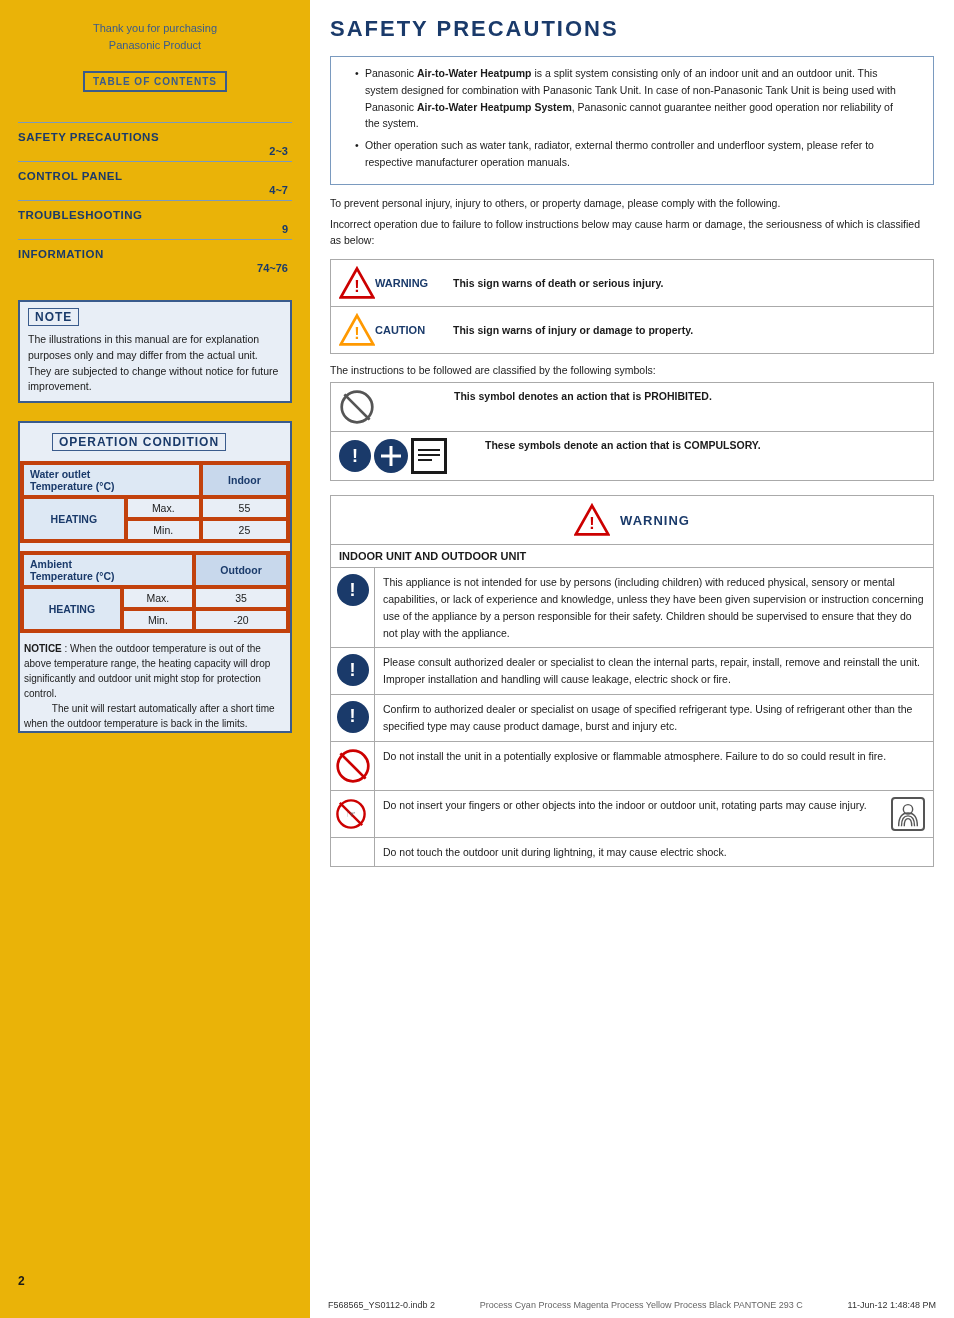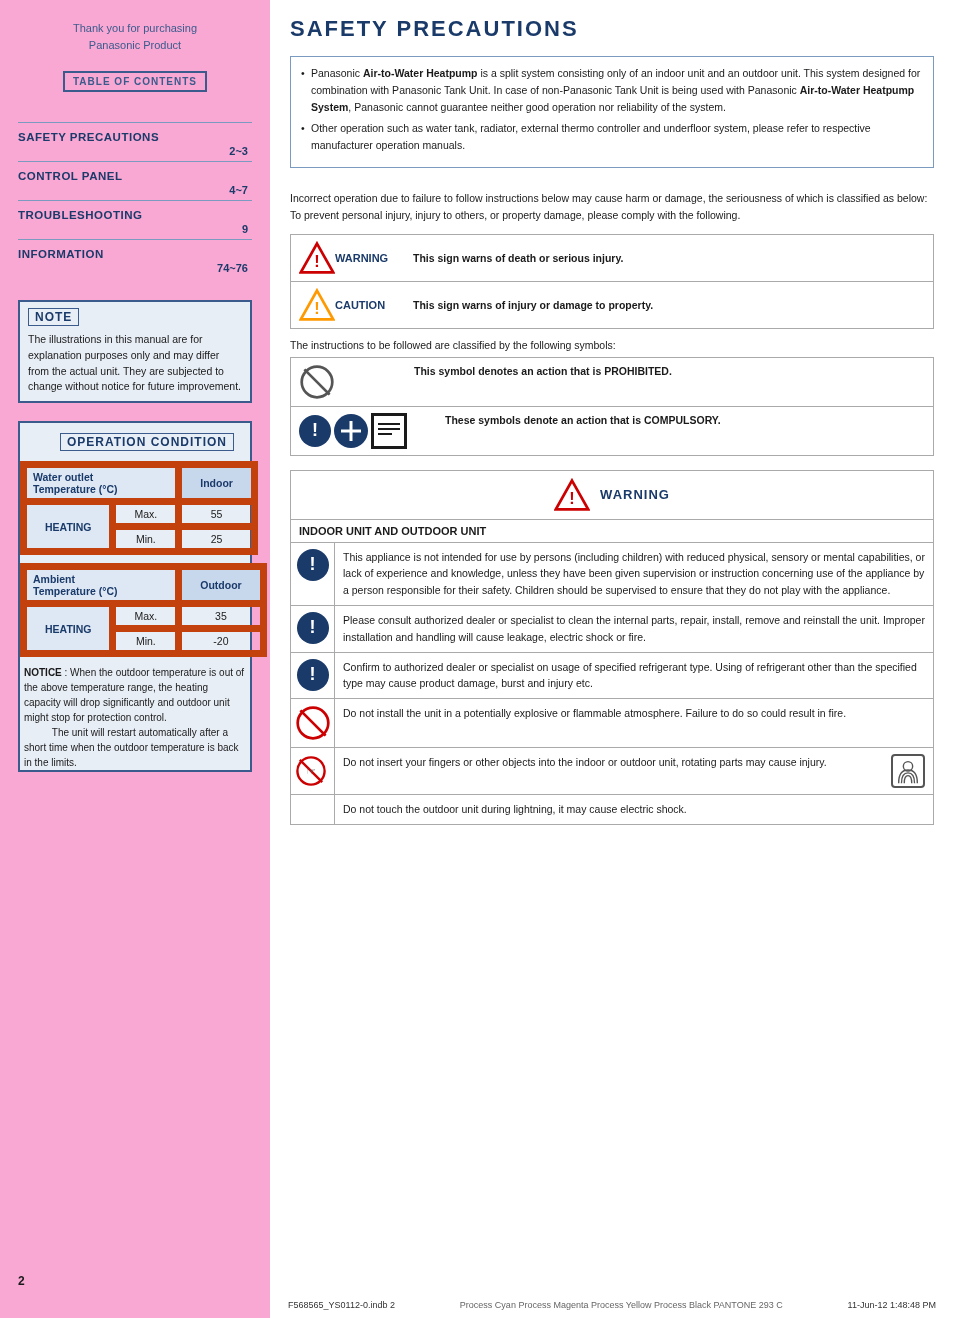"Thank you for purchasing" .left-col { background: #f9a8d4 -> #eab308; width: 270px -> 310px }
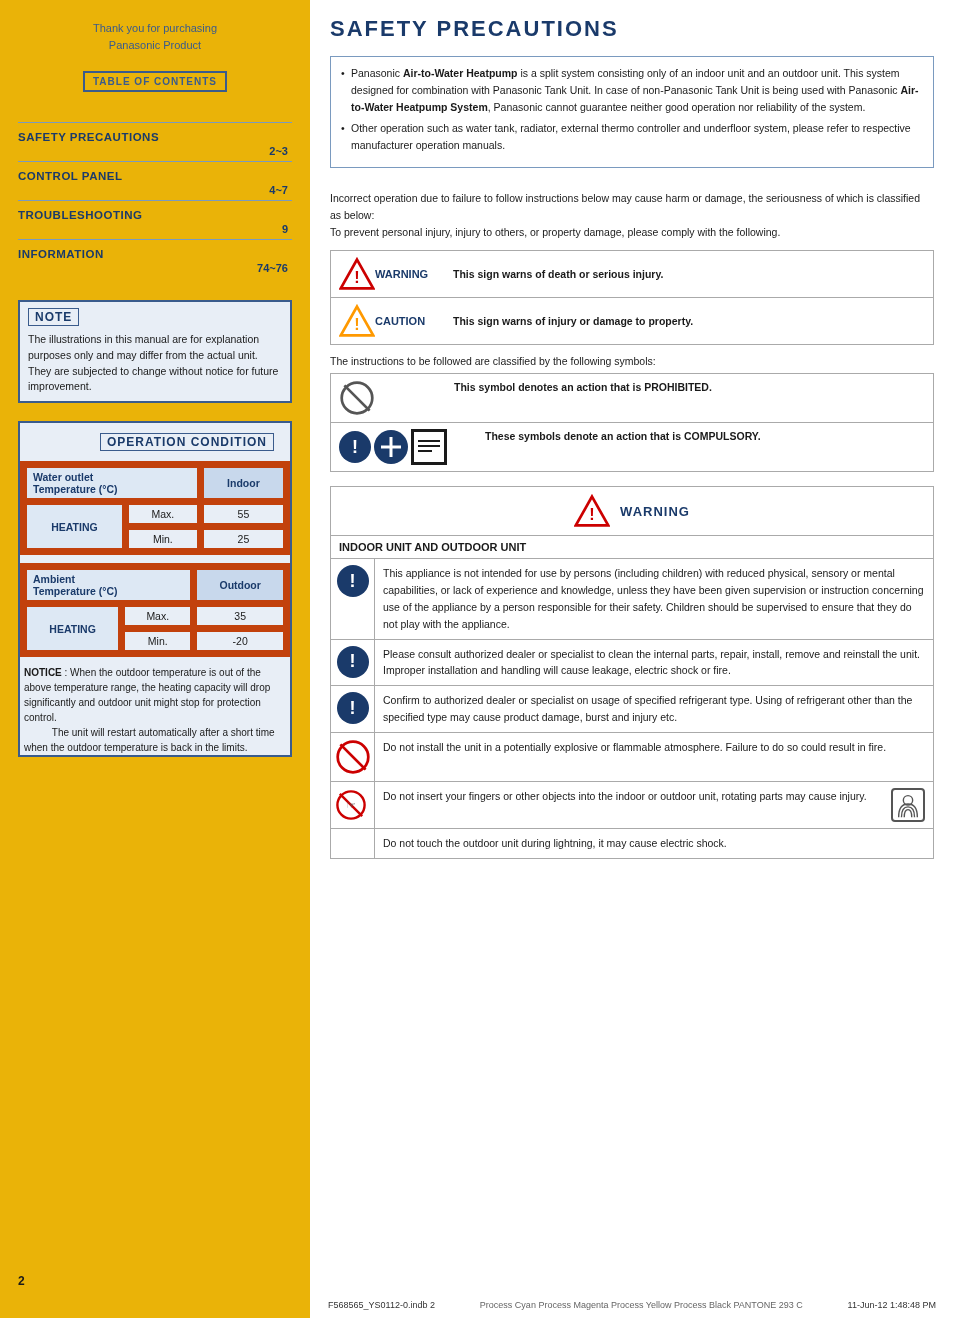"Panasonic Air-to-Water Heatpump is a" .intro-bullets { margin-bottom: 22px -> 10px; padding: 8px 10px -> 8px 24px }
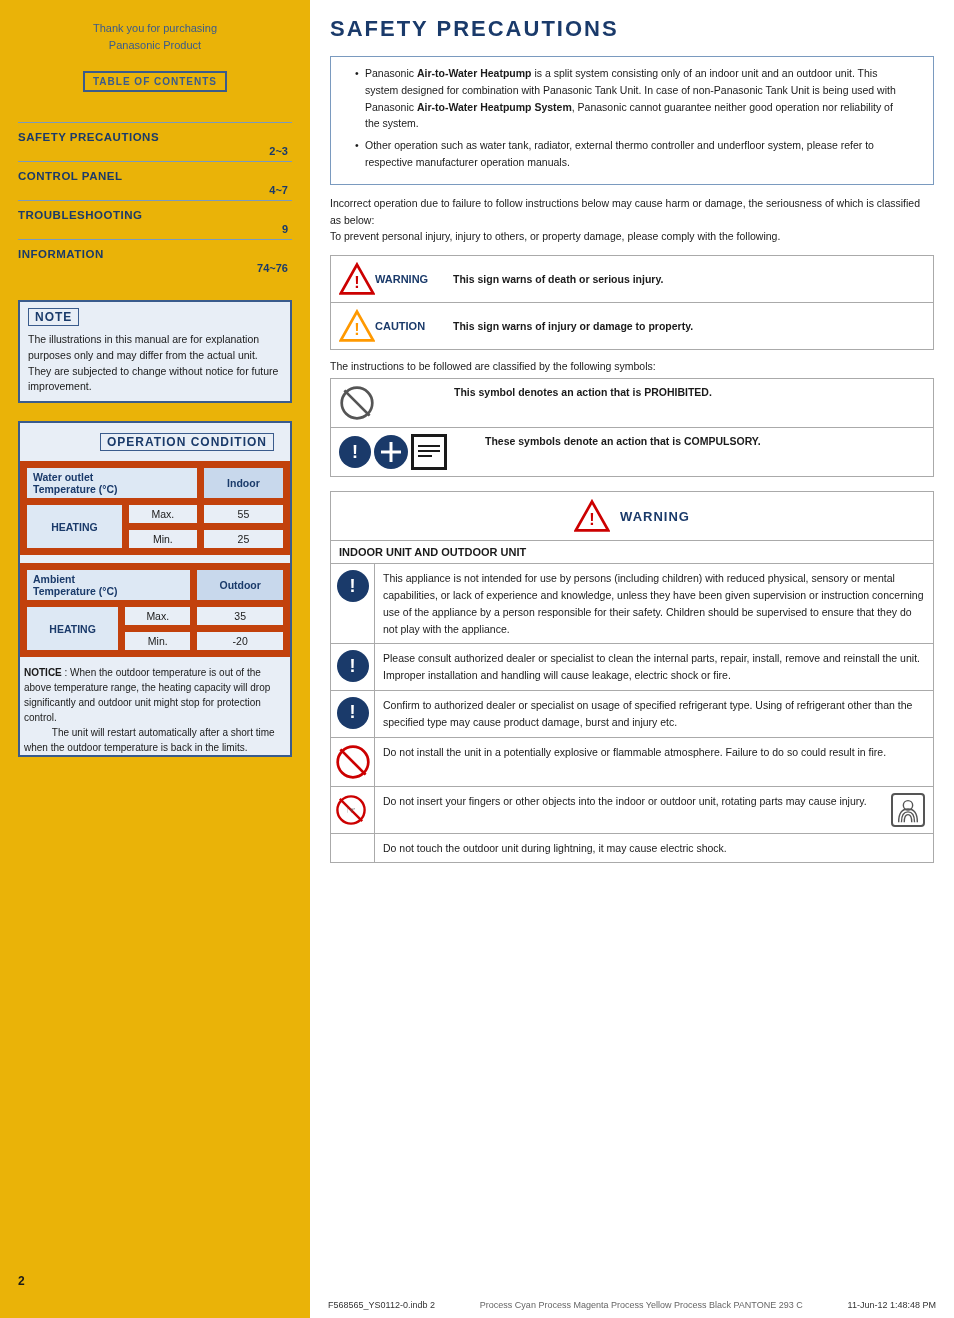"Incorrect operation due to failure" div { order: before "To prevent personal injury, injury" -> after "To prevent personal injury, injury" }
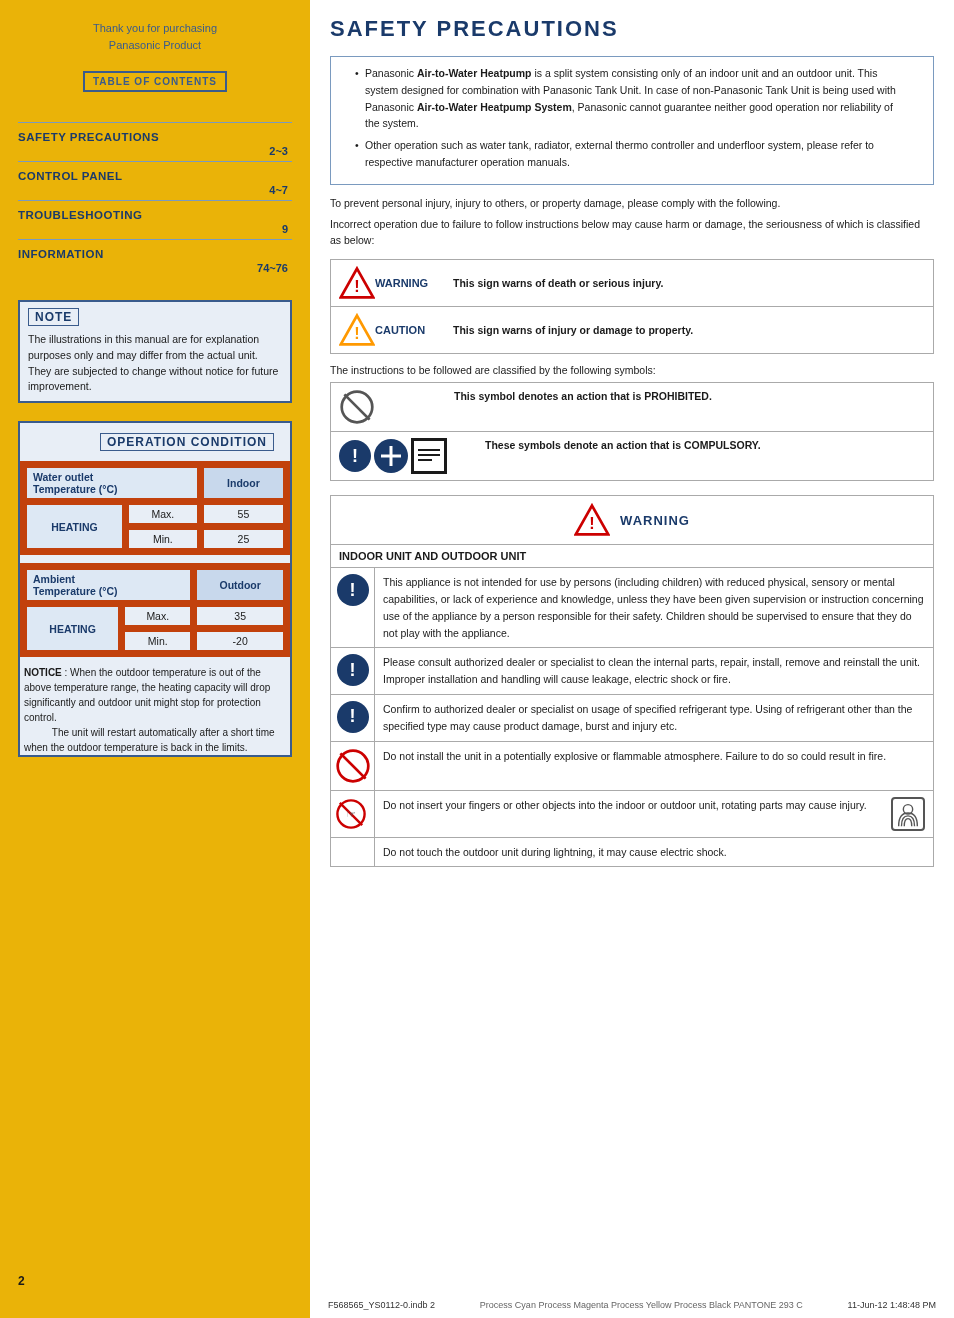"OPERATION CONDITION" div { padding: 4px 8px -> 4px 24px; text-align: right -> none }
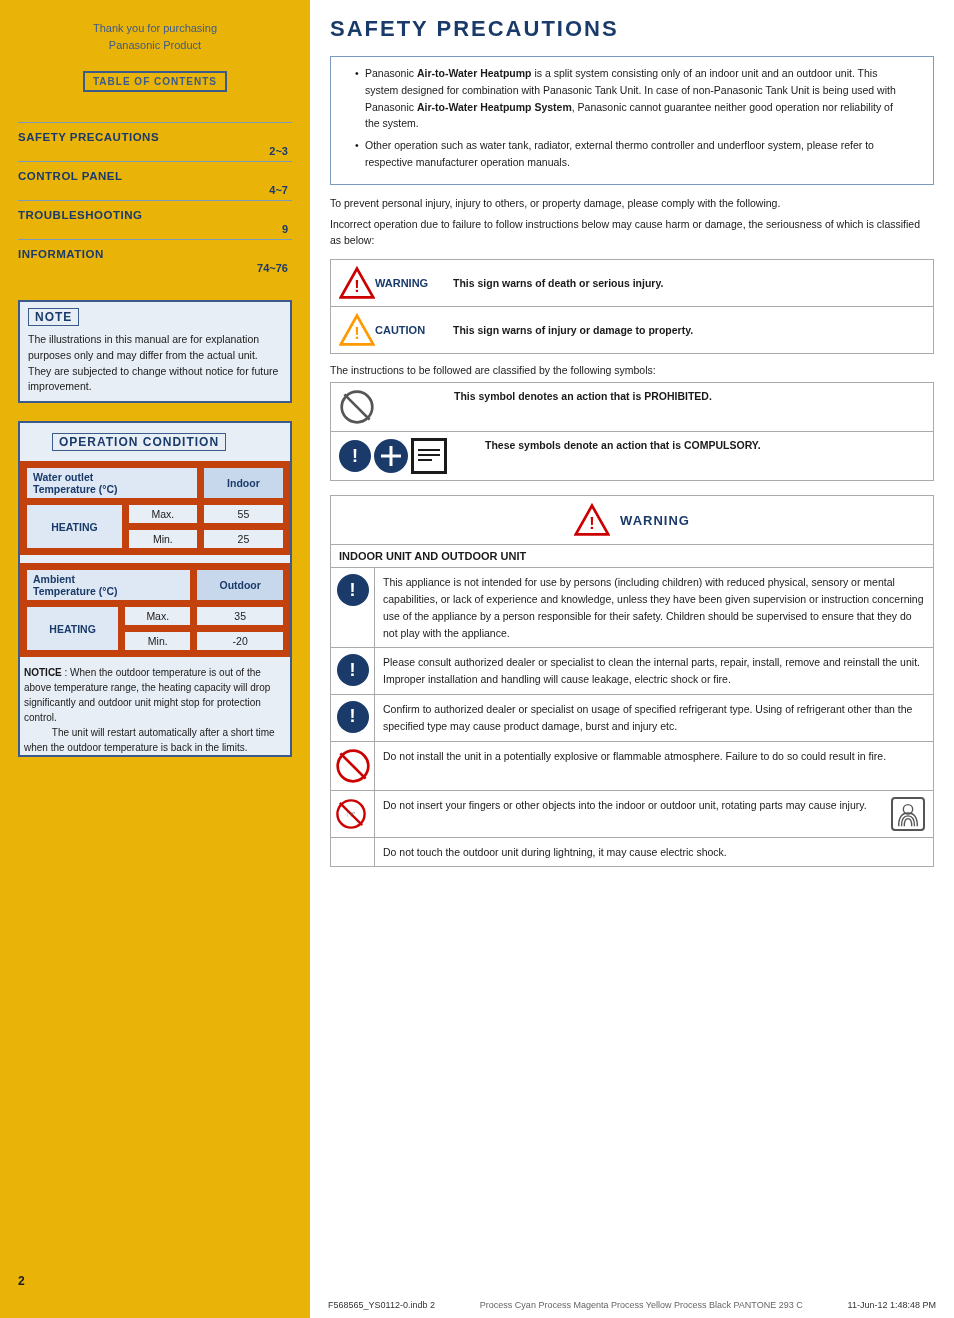"Water outlet" .op-table td, .op-table th { border: 7px solid #c2410c -> 4px solid #c2410c }
